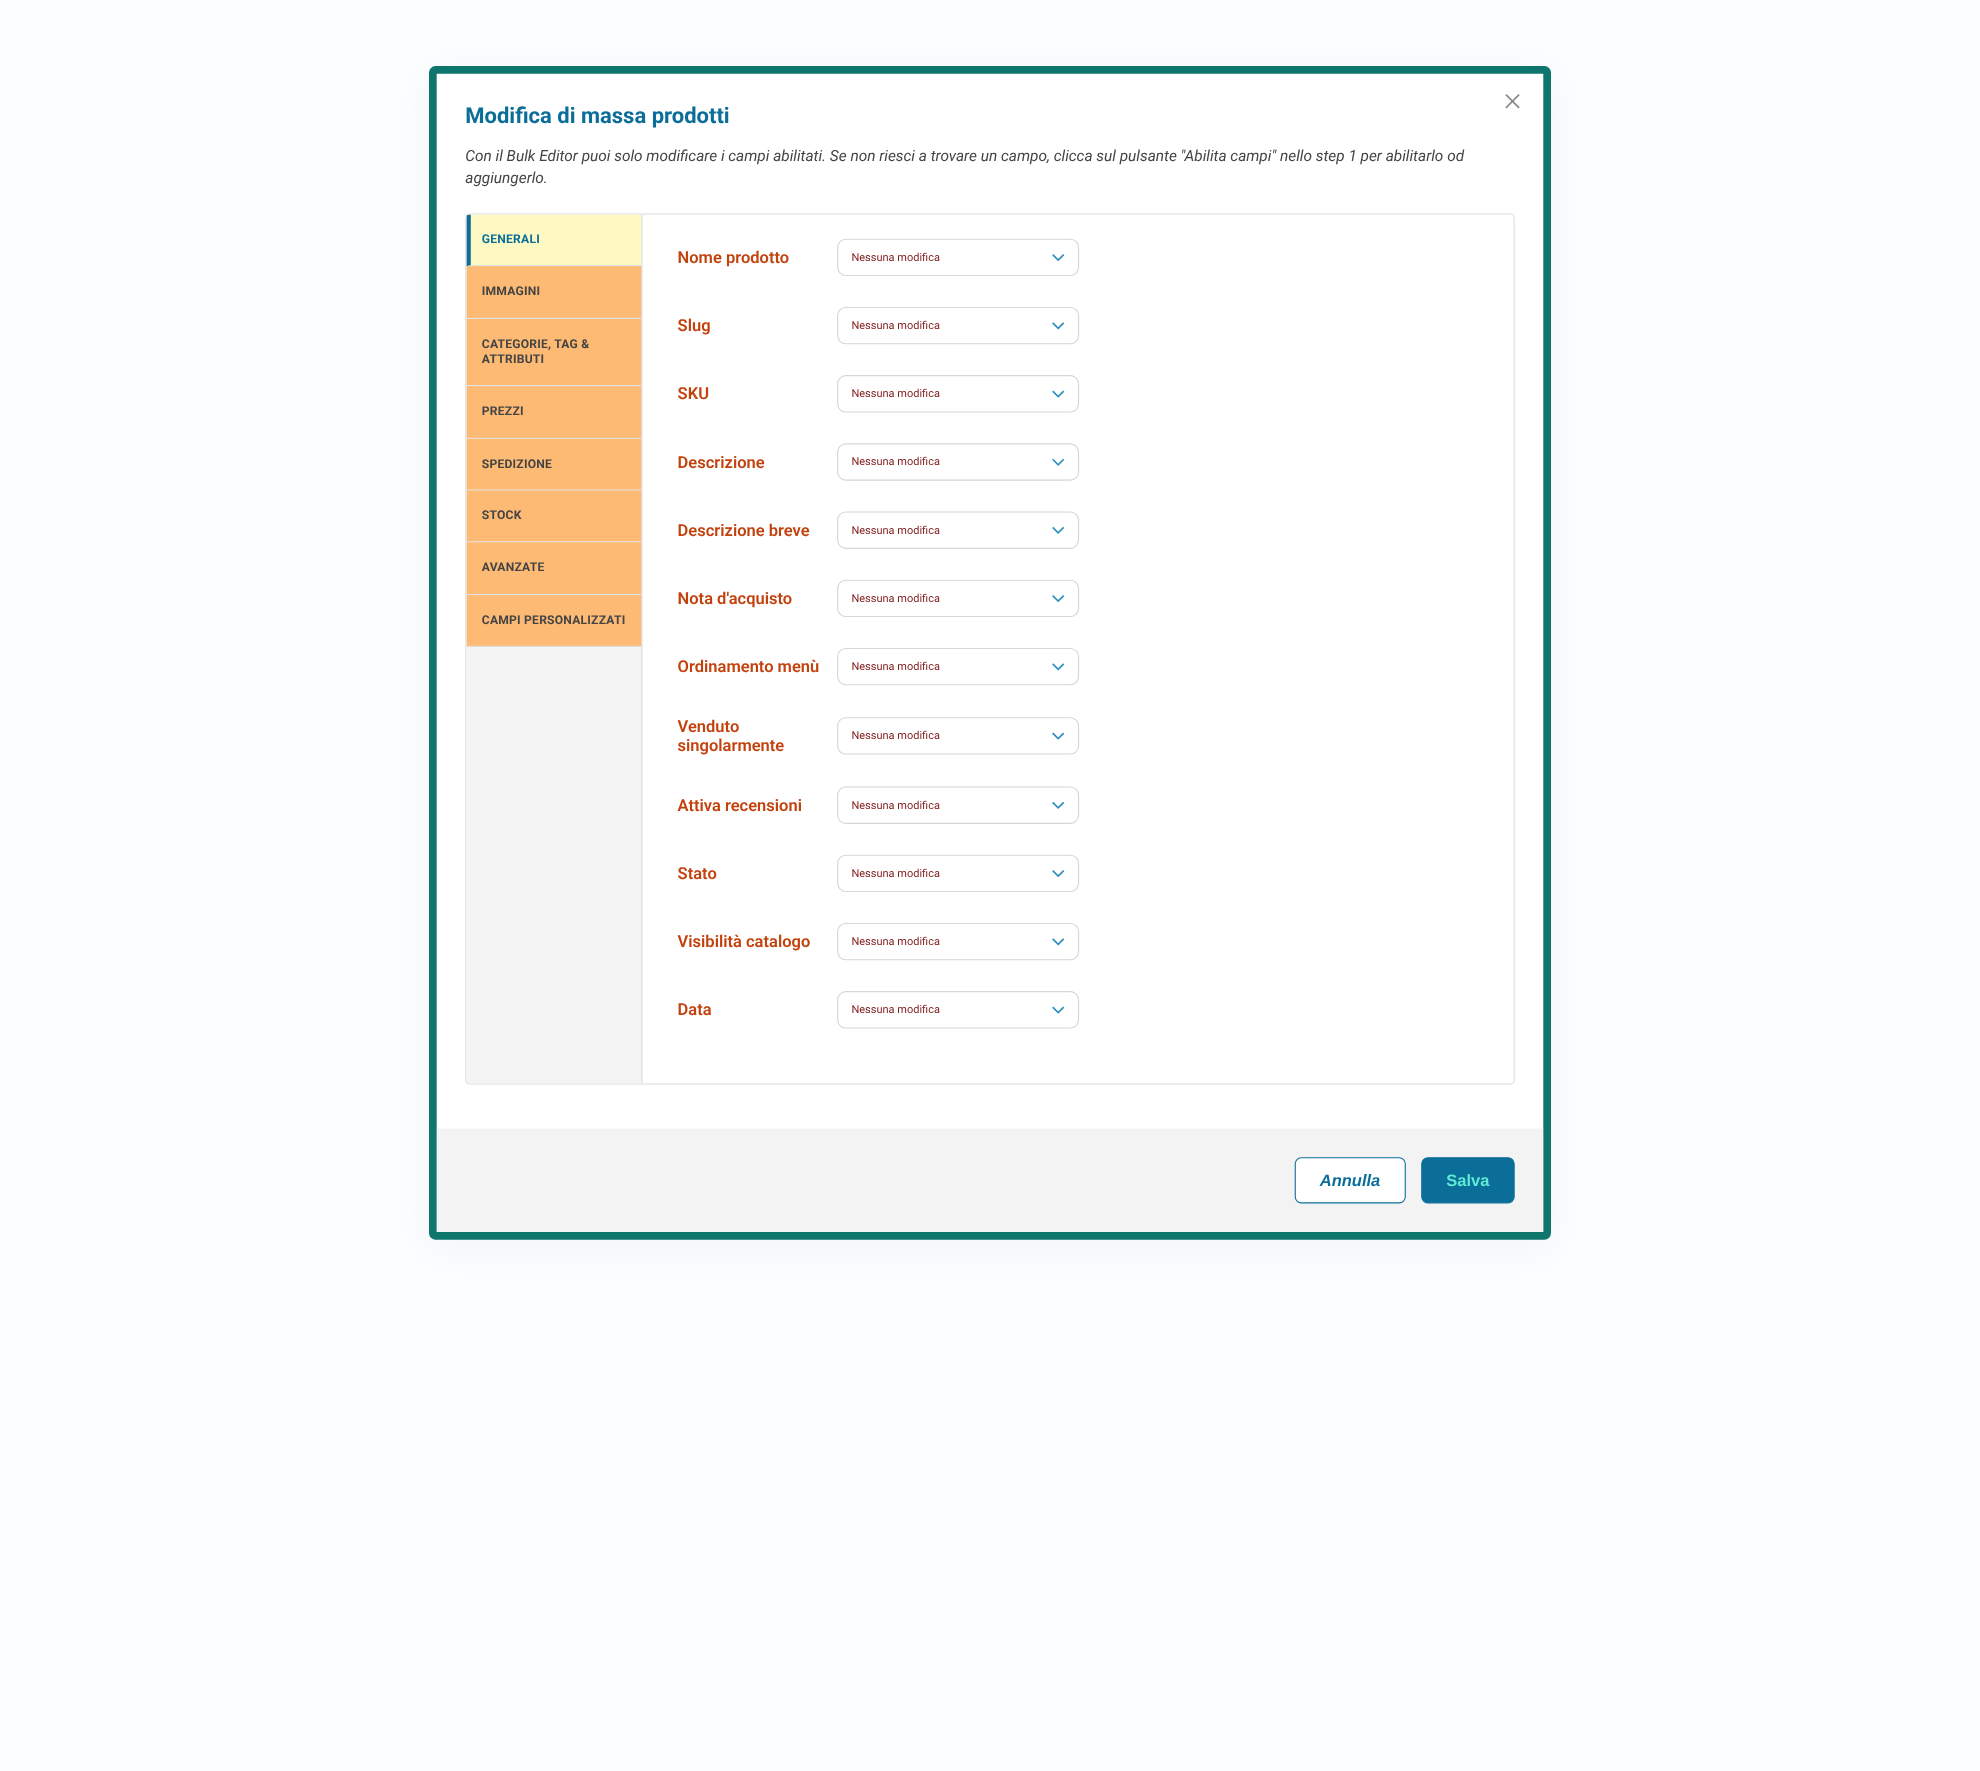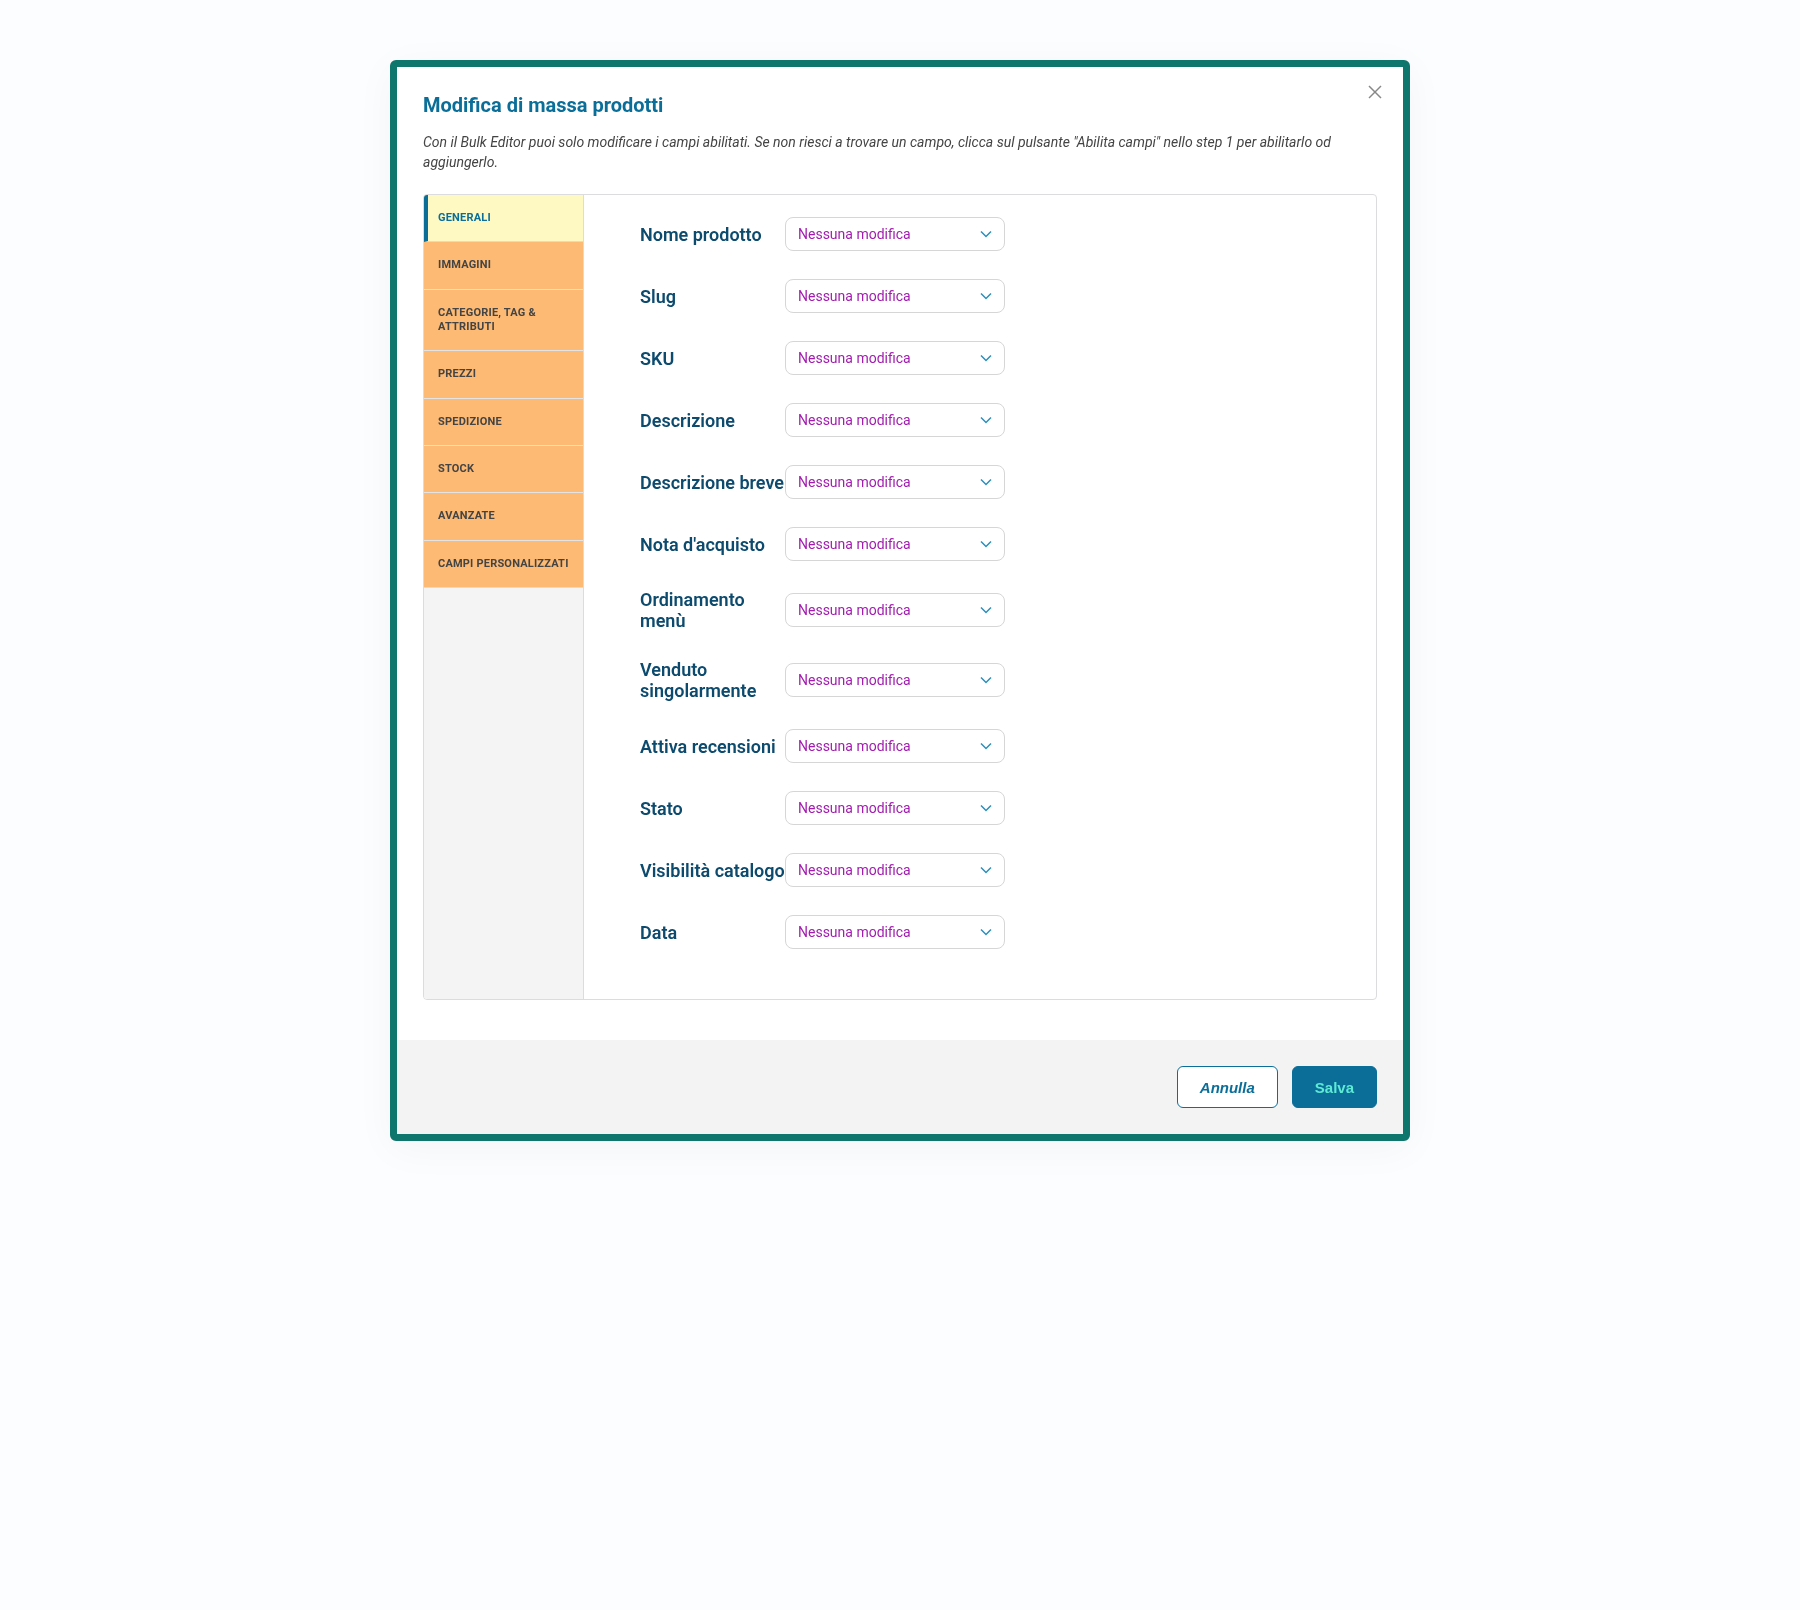"Nome prodotto" .row-label { color: #0c4a6e -> #c2410c; font-size: 18px -> 15px; margin-left: 24px -> none }
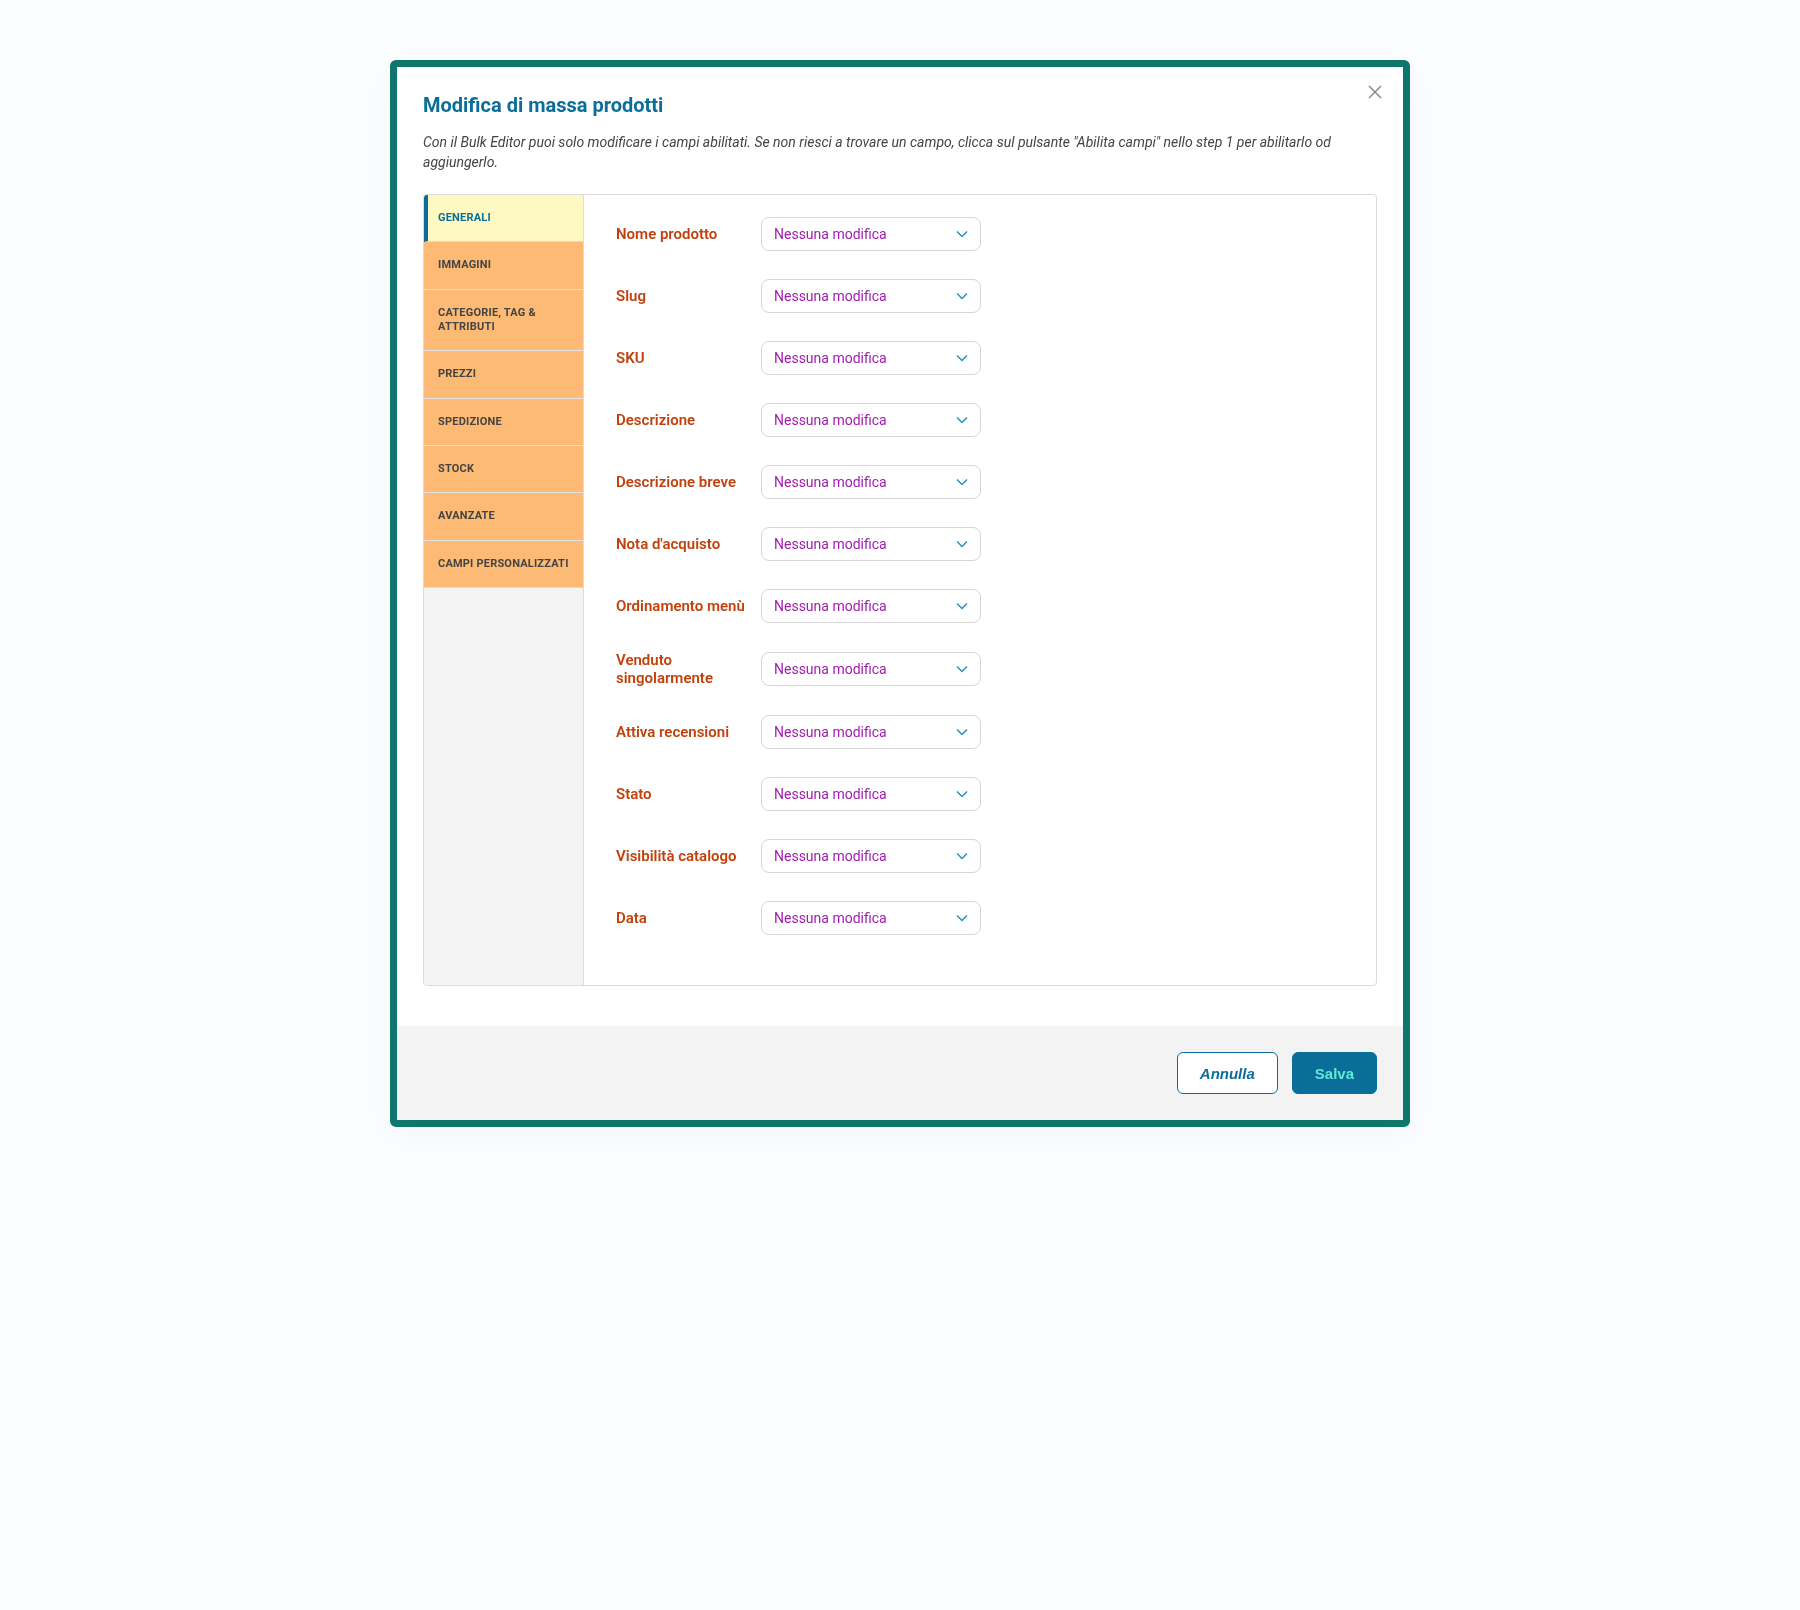"Nessuna modifica" .select-value { color: #a21caf -> #7f1d1d; font-size: 14px -> 10px }
